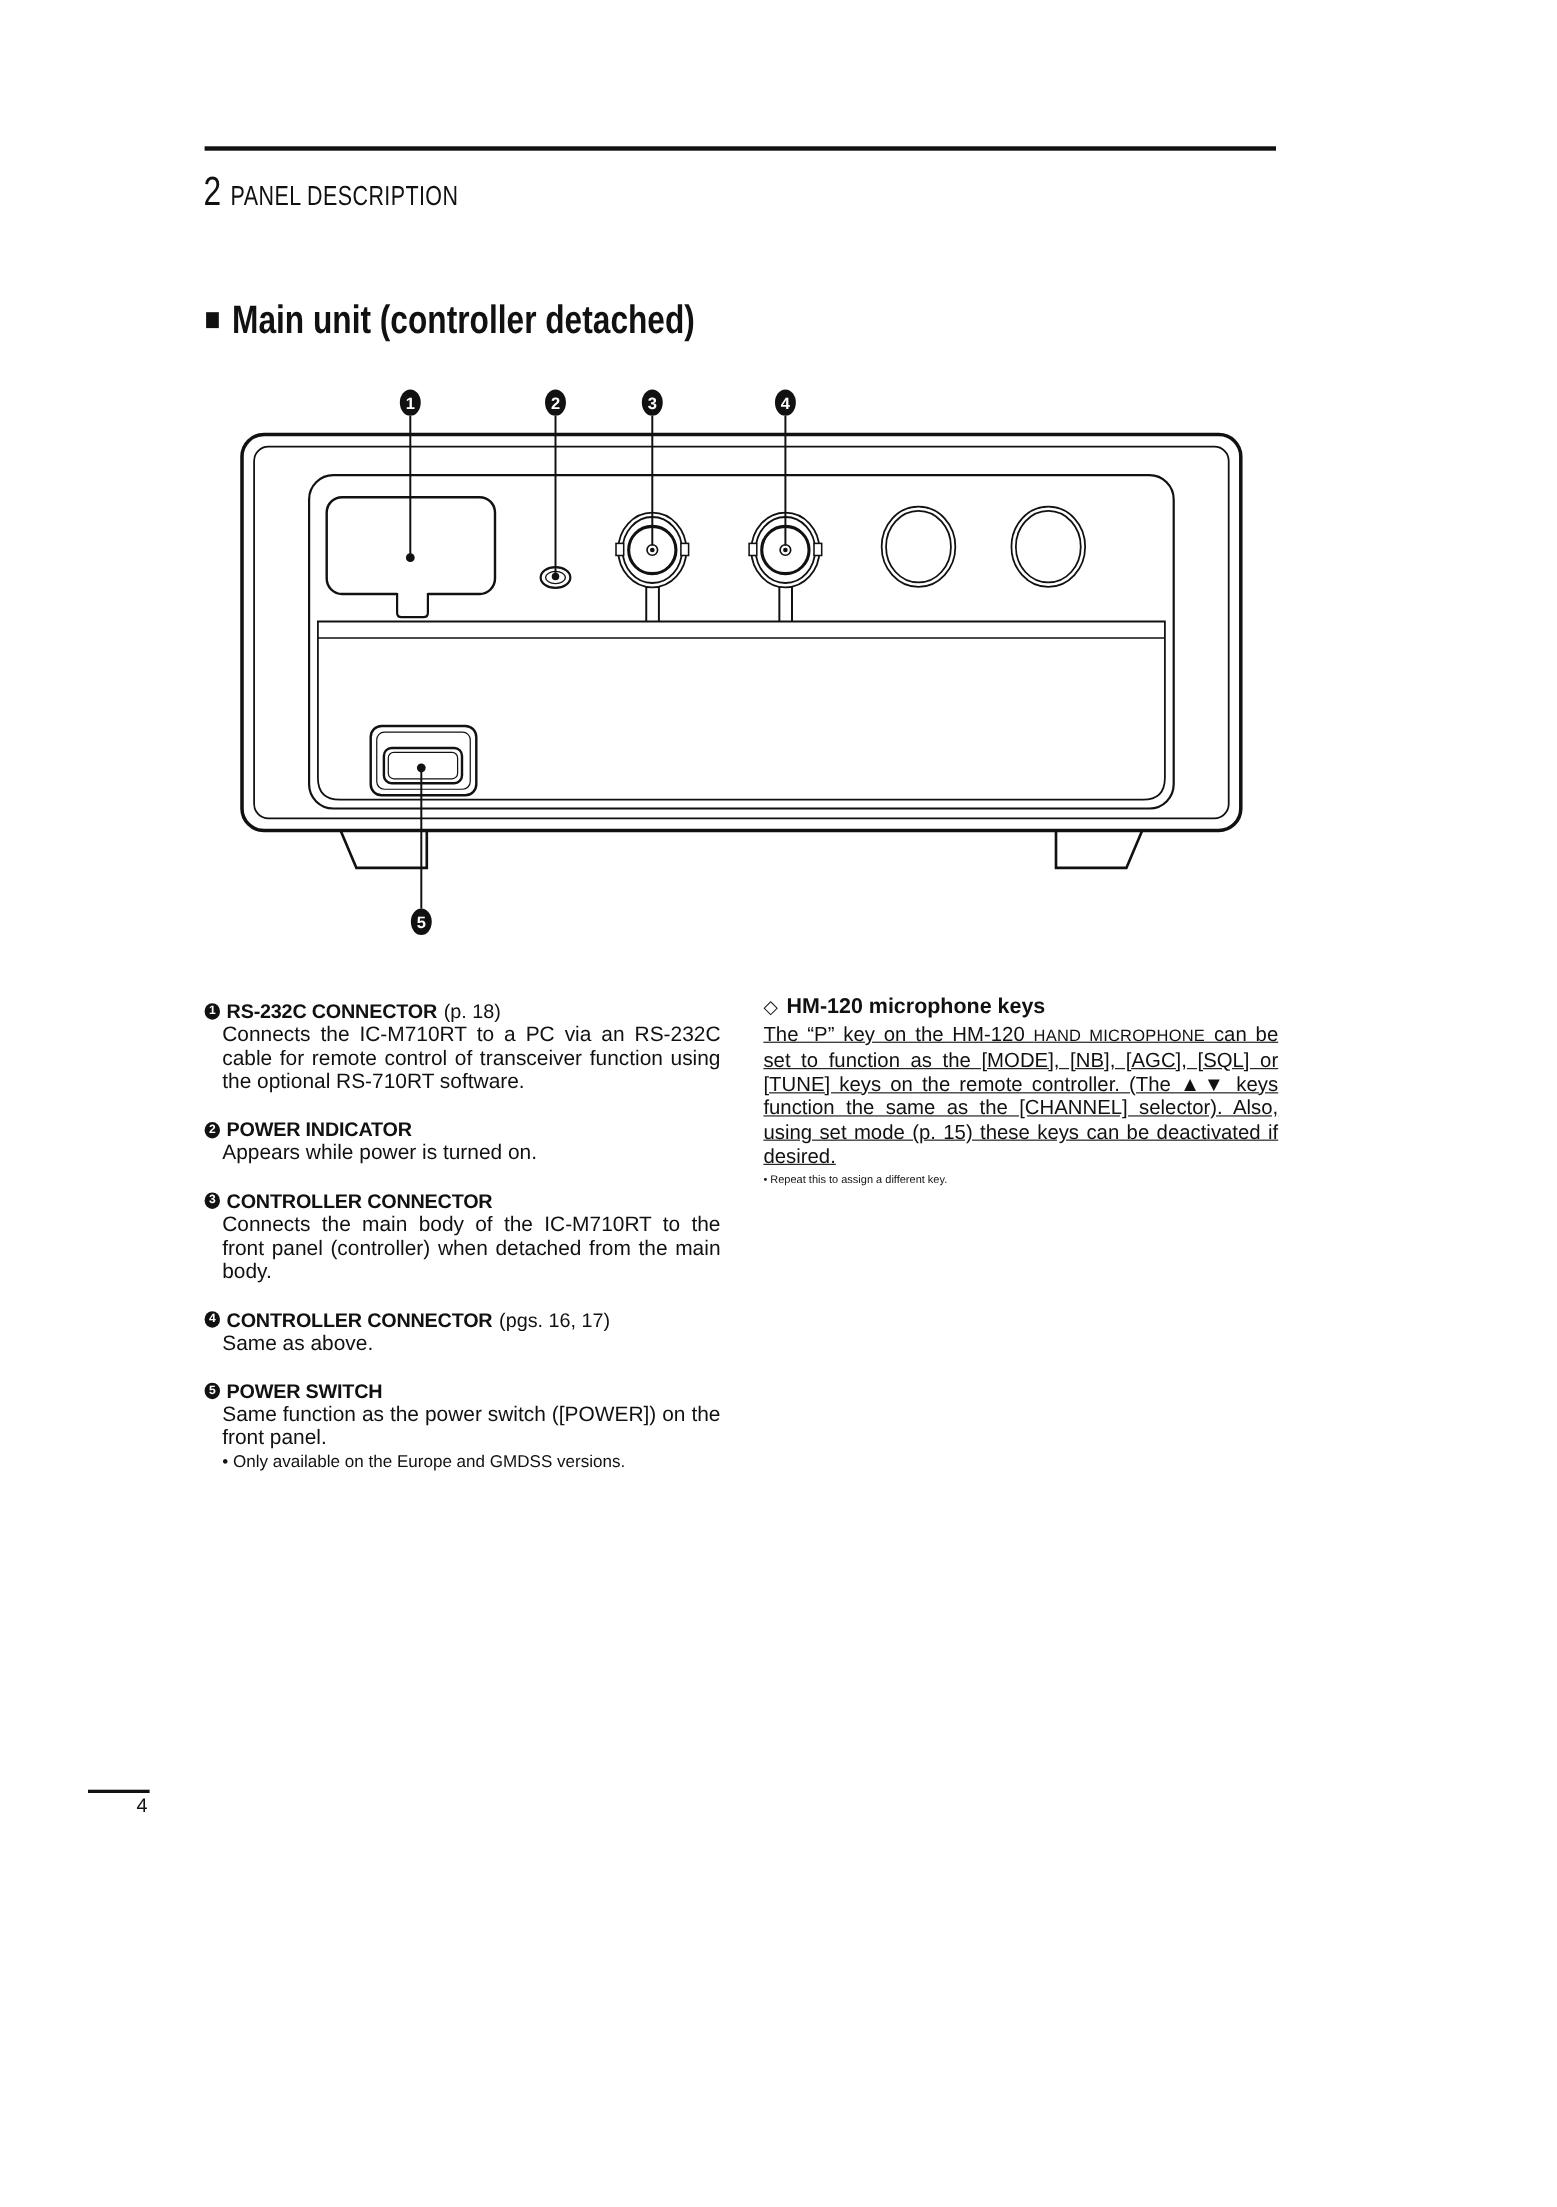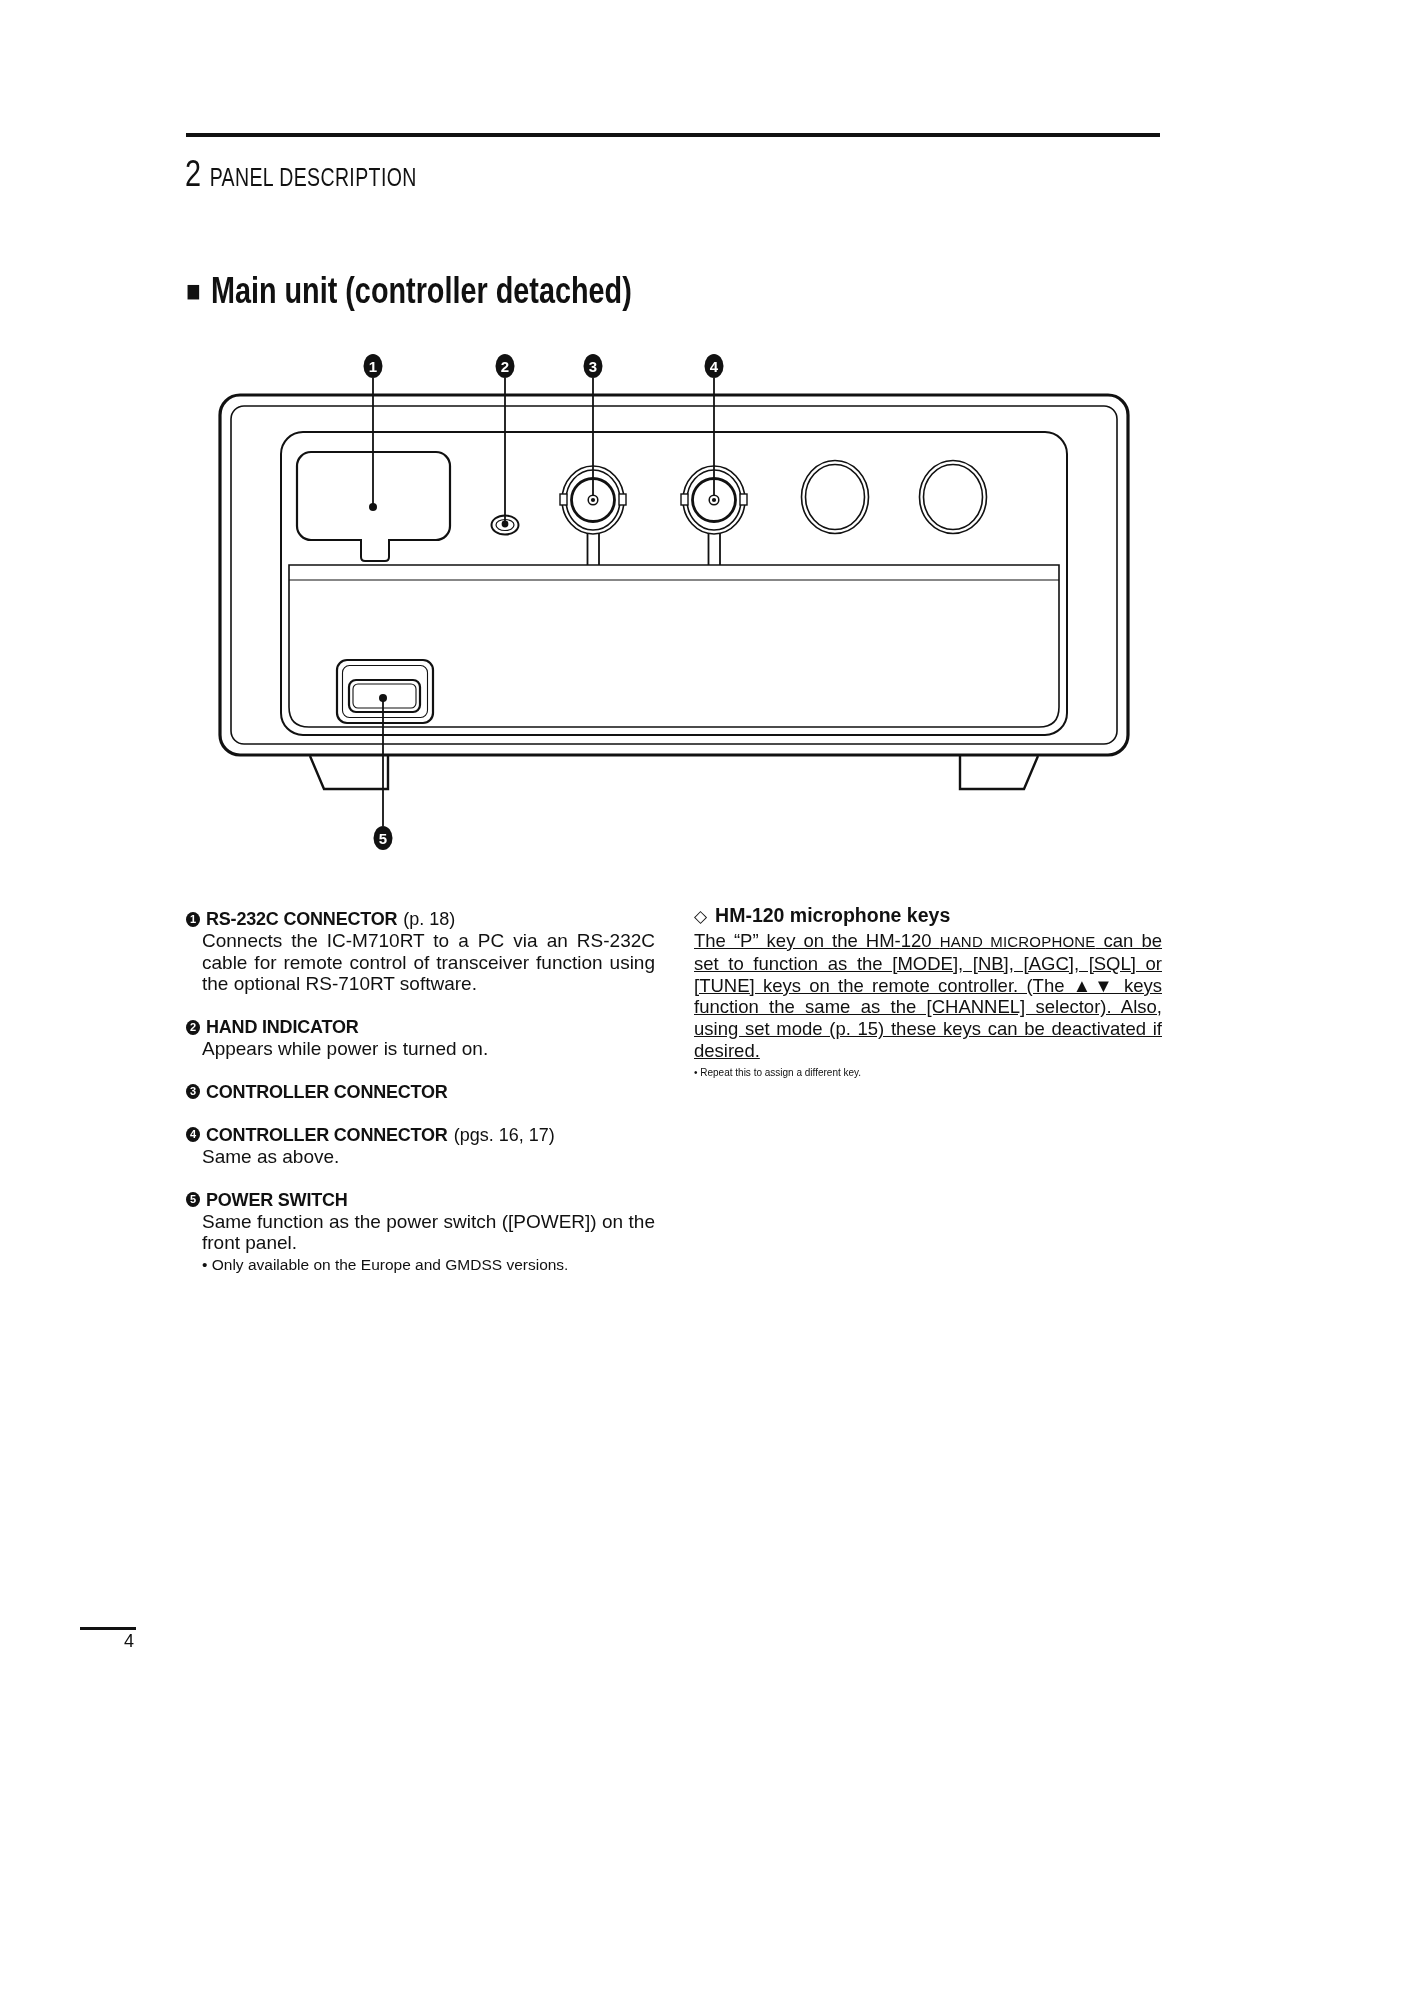"HAND INDICATOR" span { text: HAND -> POWER }
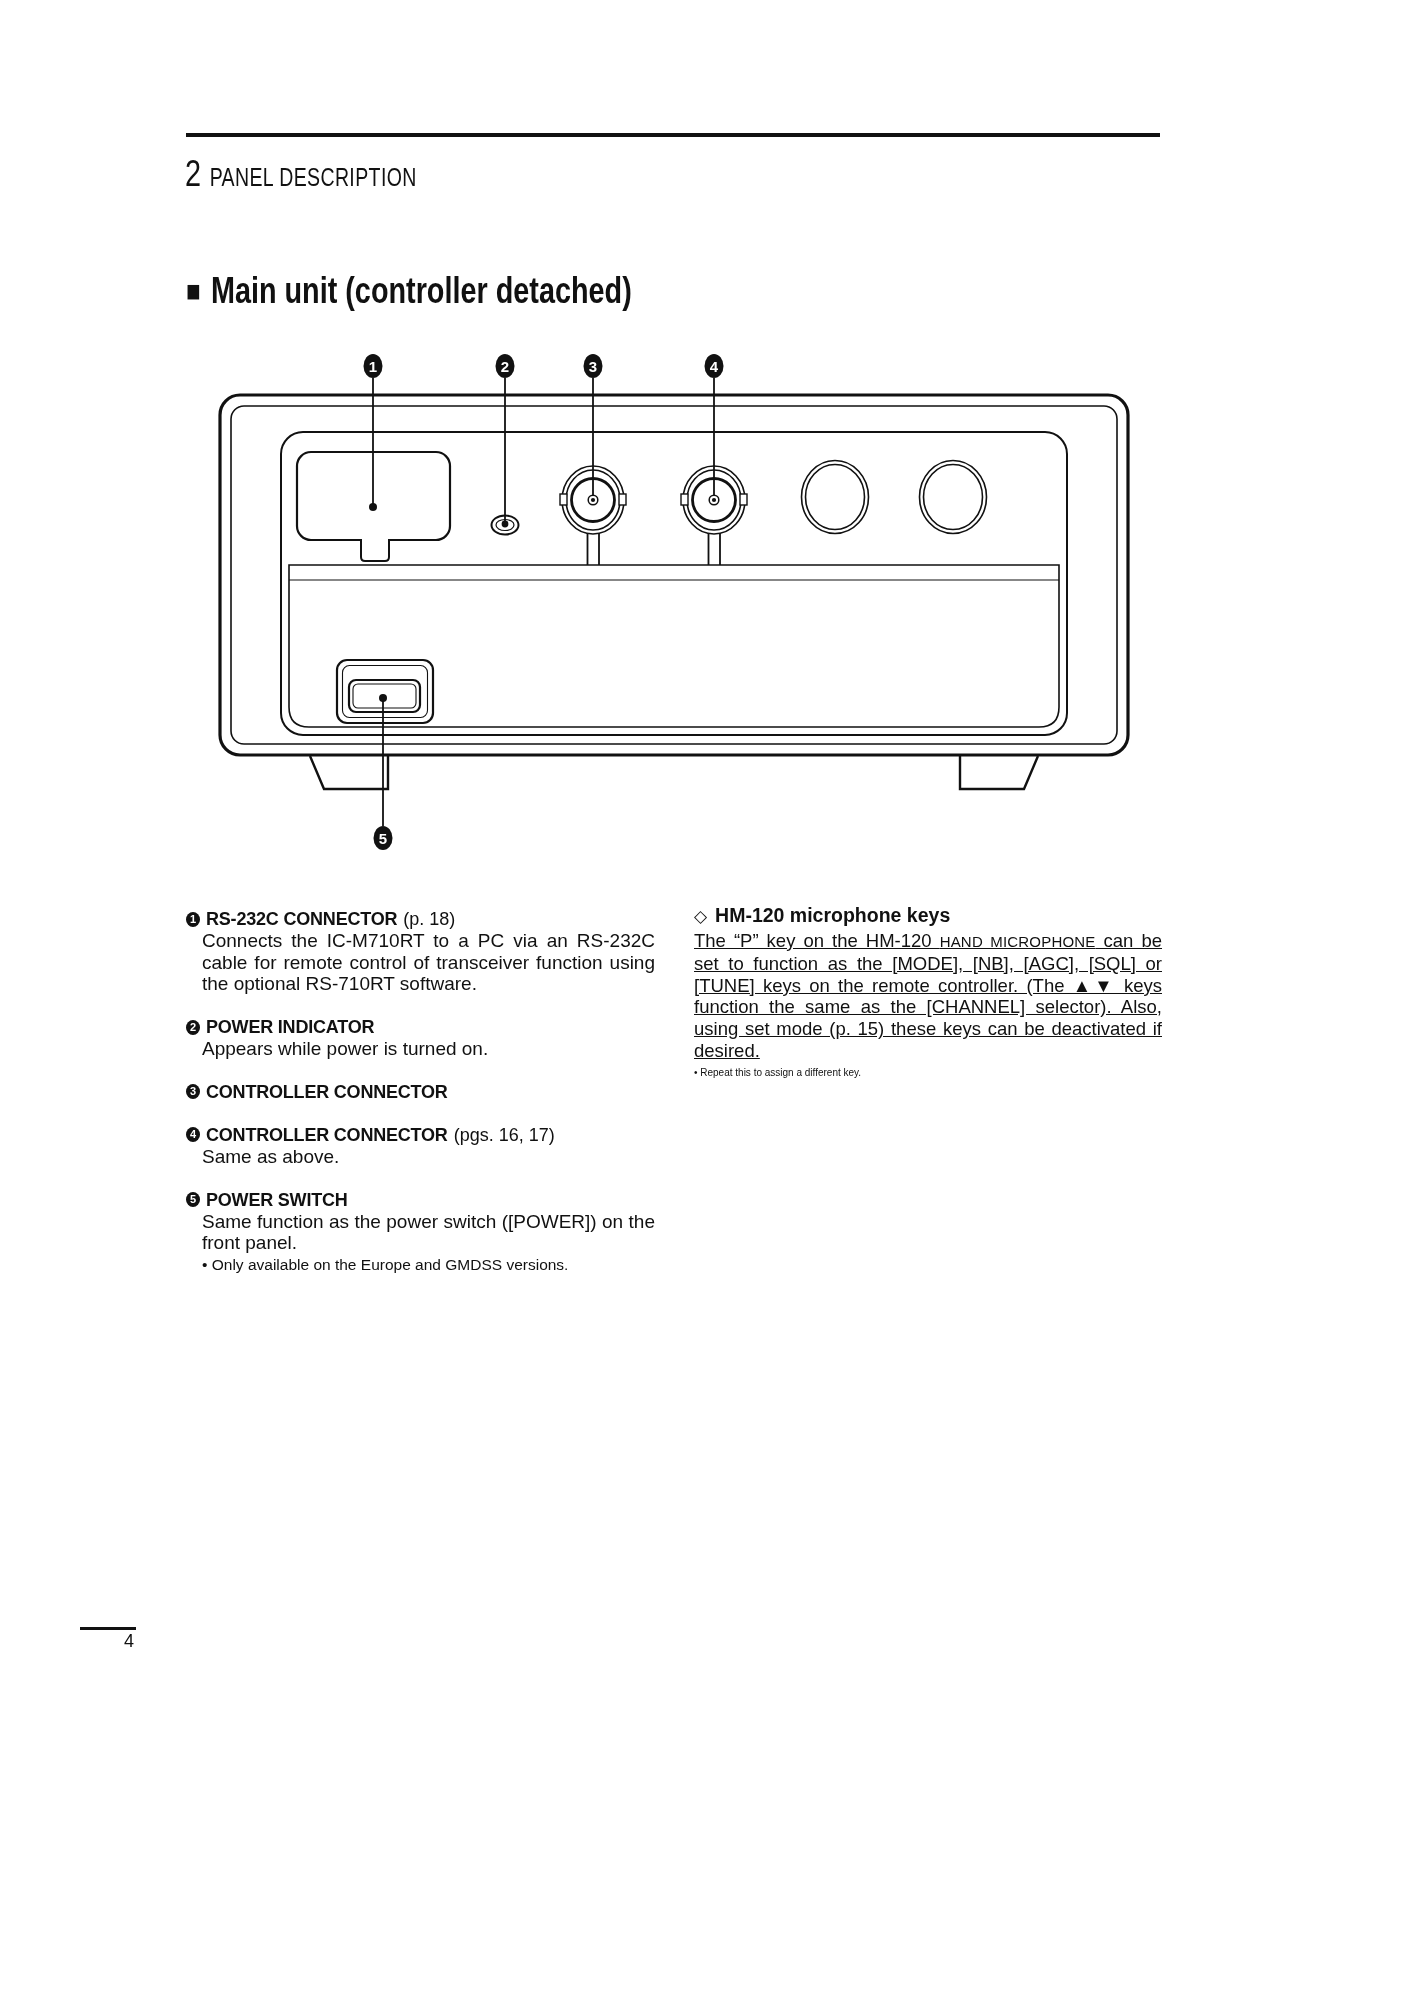"Connects the main body of" p.item-body { html: none -> <p>Connects the main body of the IC-M710RT to the front panel (controller) when detached from the main body.</p> }
